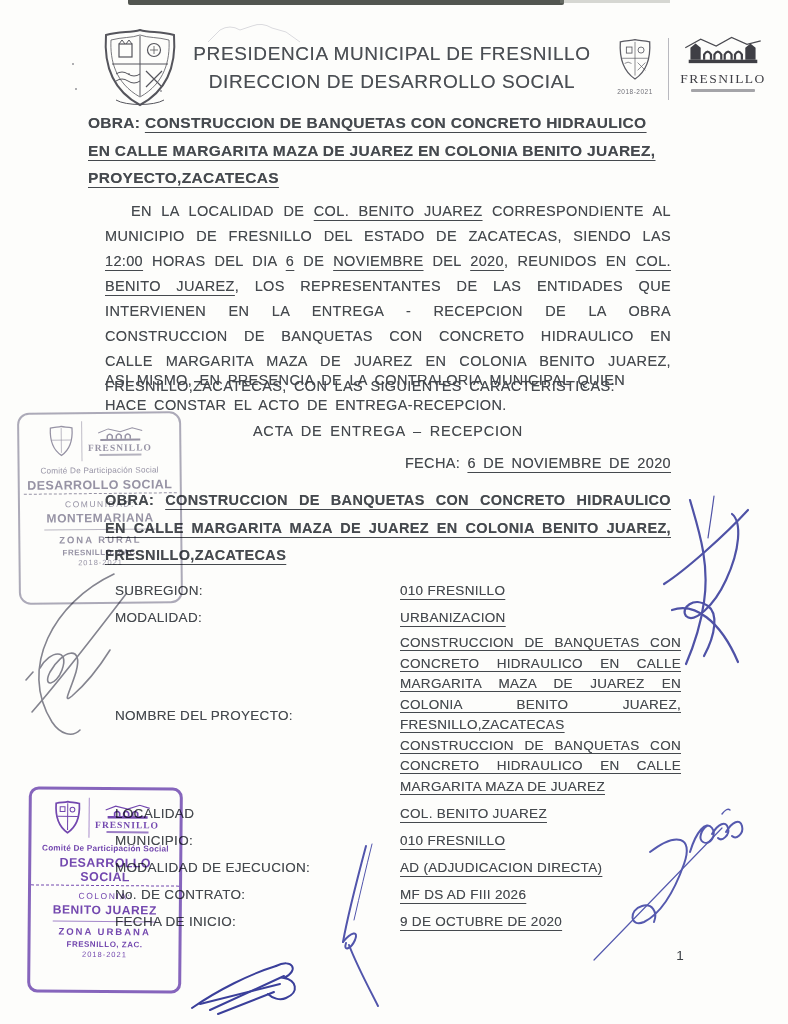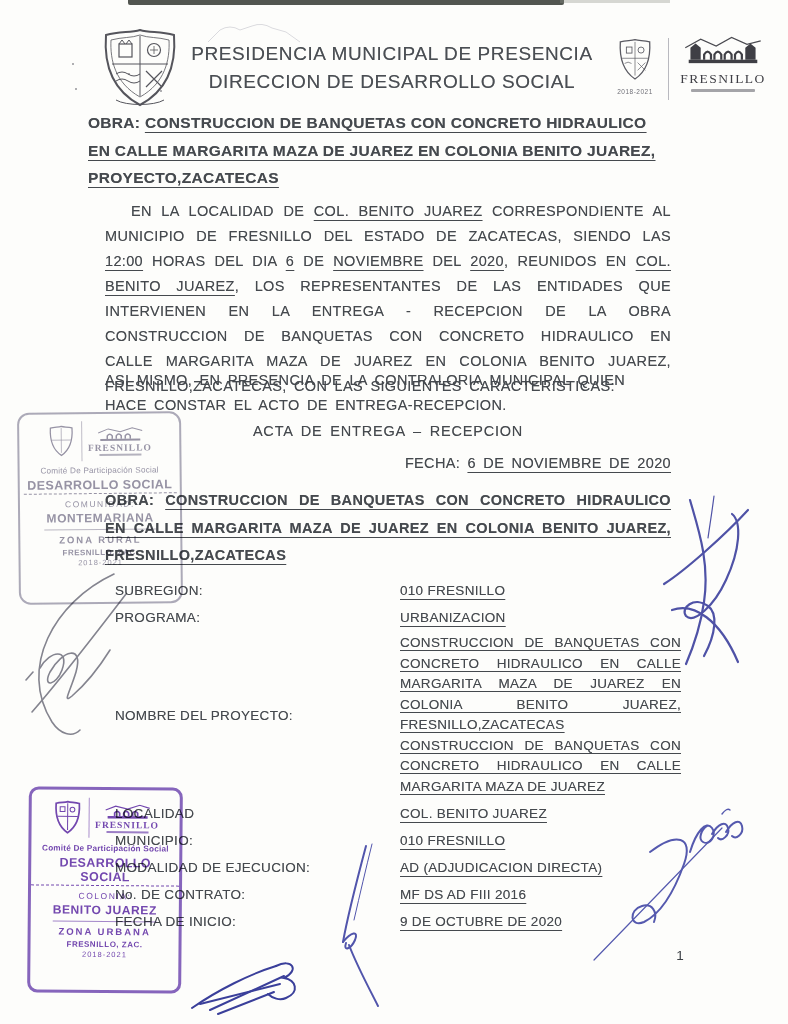"PRESIDENCIA MUNICIPAL DE PRESENCIA" div.t1 { text: PRESENCIA -> FRESNILLO }
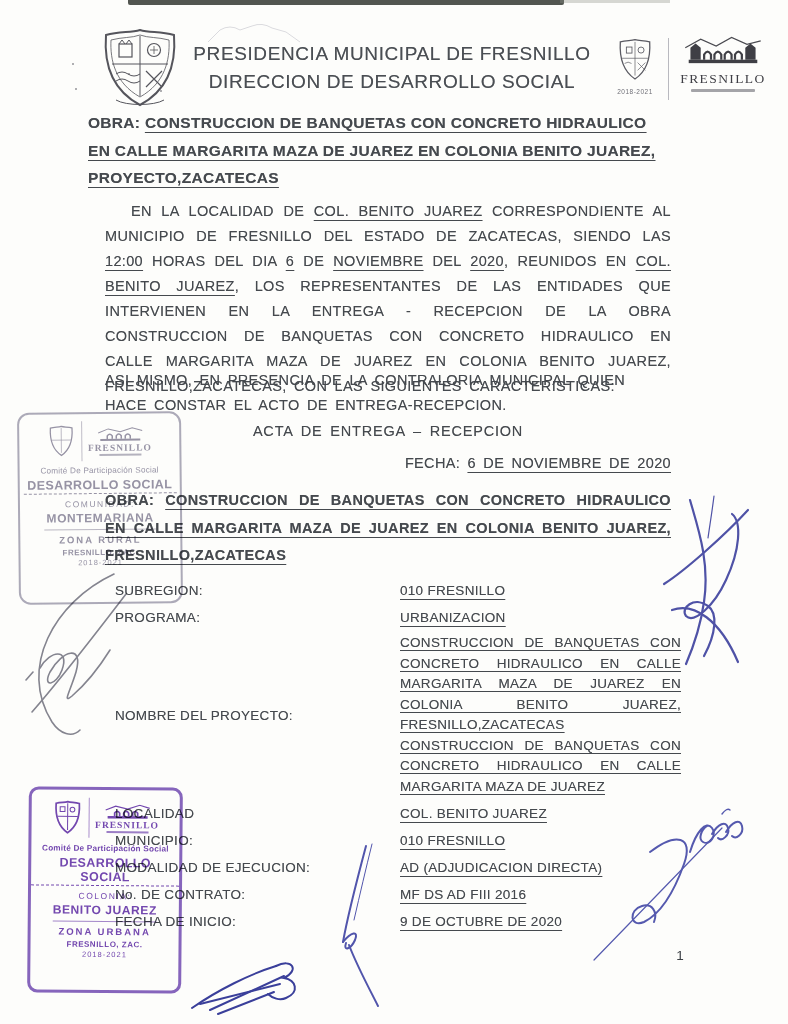"PROGRAMA:" div.flabel { text: PROGRAMA -> MODALIDAD }
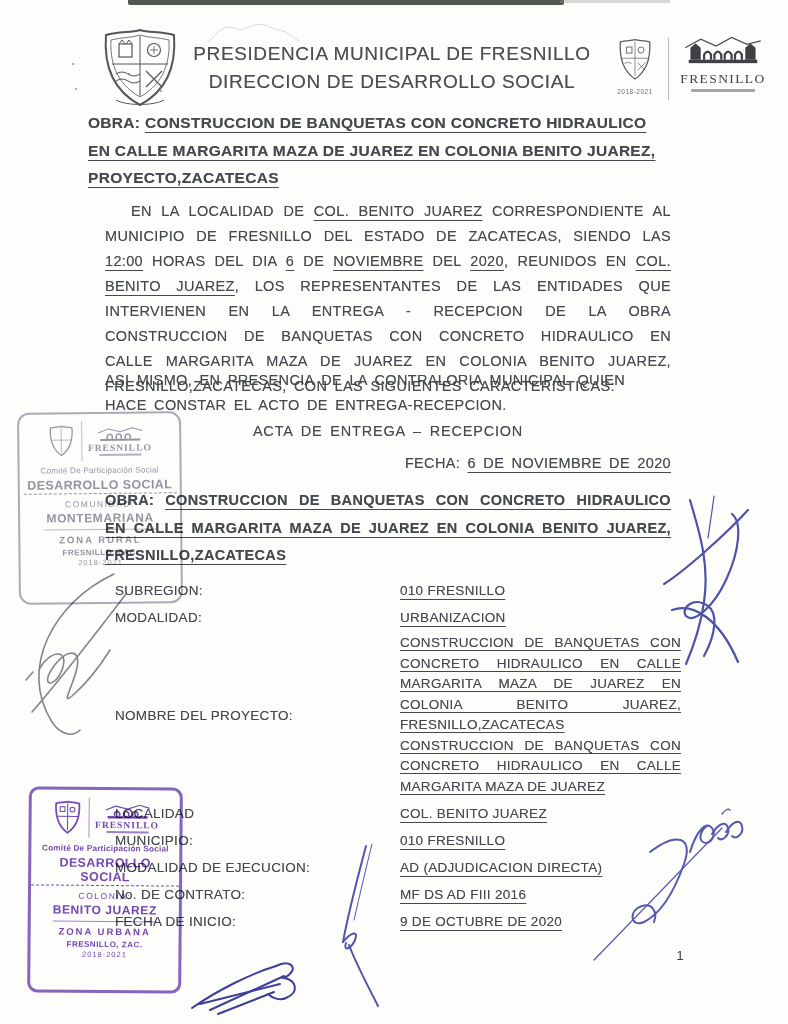"MF DS AD FIII 2016" span.u { text: 2016 -> 2026 }
